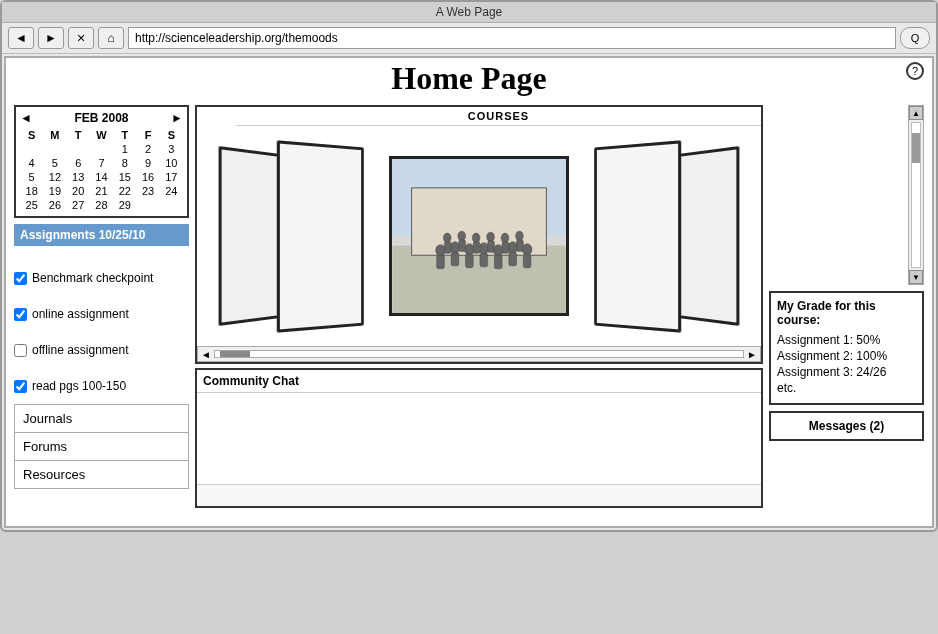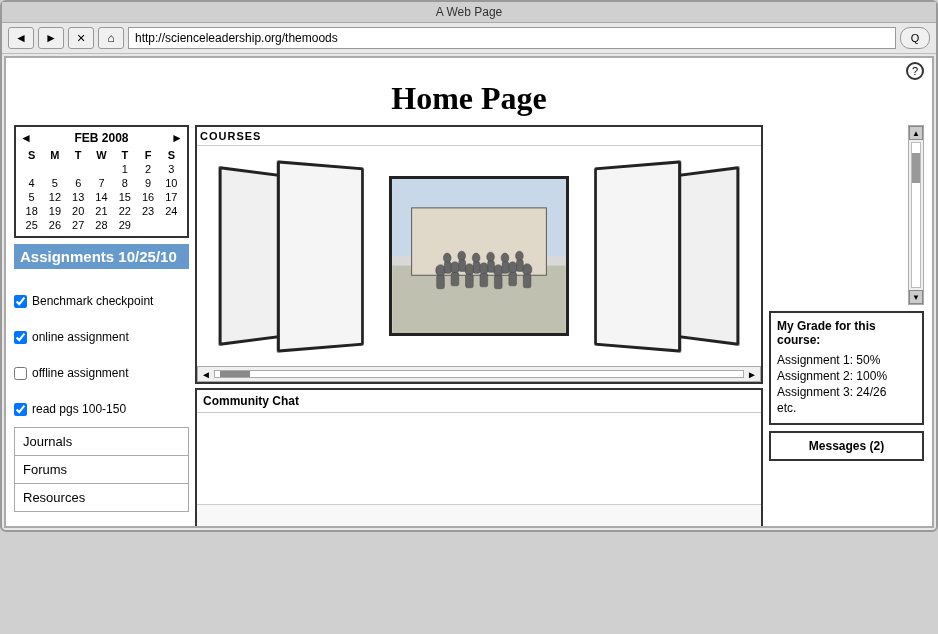"Home Page" .page-title { padding: 22px 0 8px 0 -> 2px 0 8px 0 }
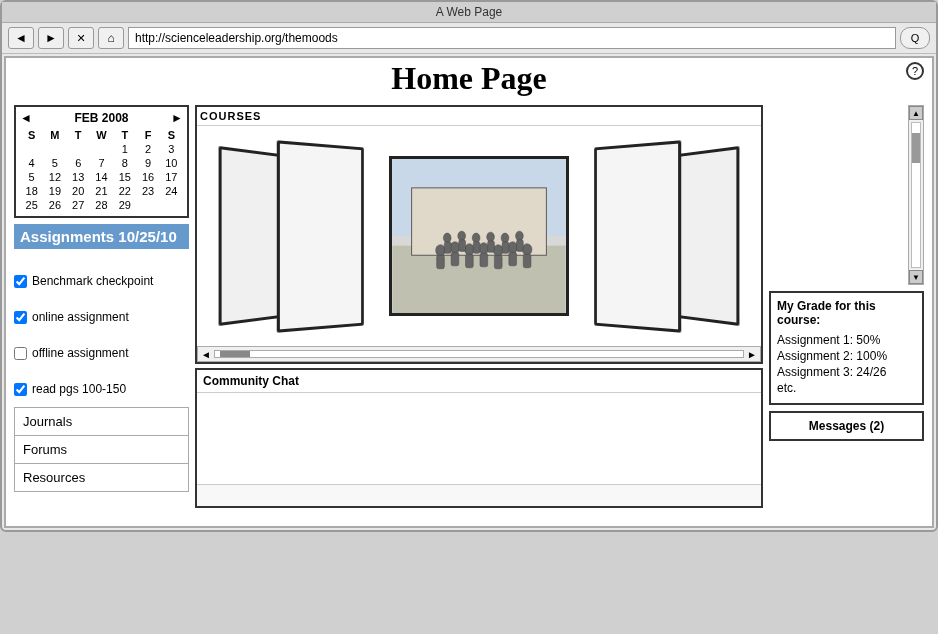"COURSES" .courses-header { margin-left: none -> 39px; text-align: none -> center }
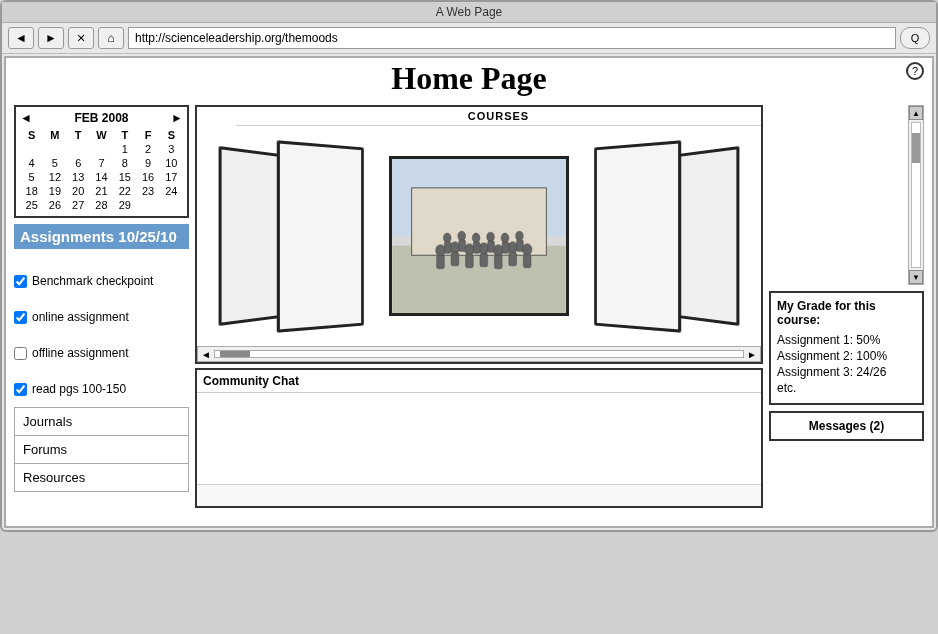"Assignments 10/25/10" .assignments-header { font-size: 15px -> 12px }
